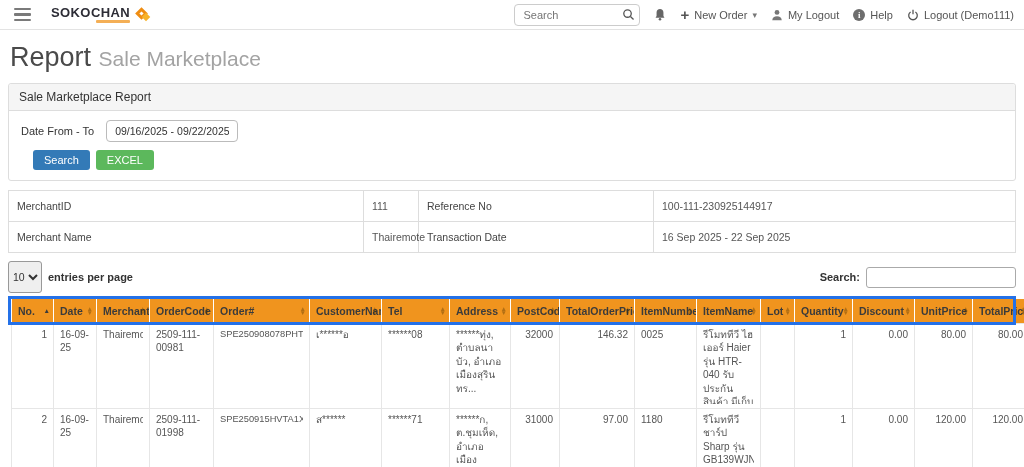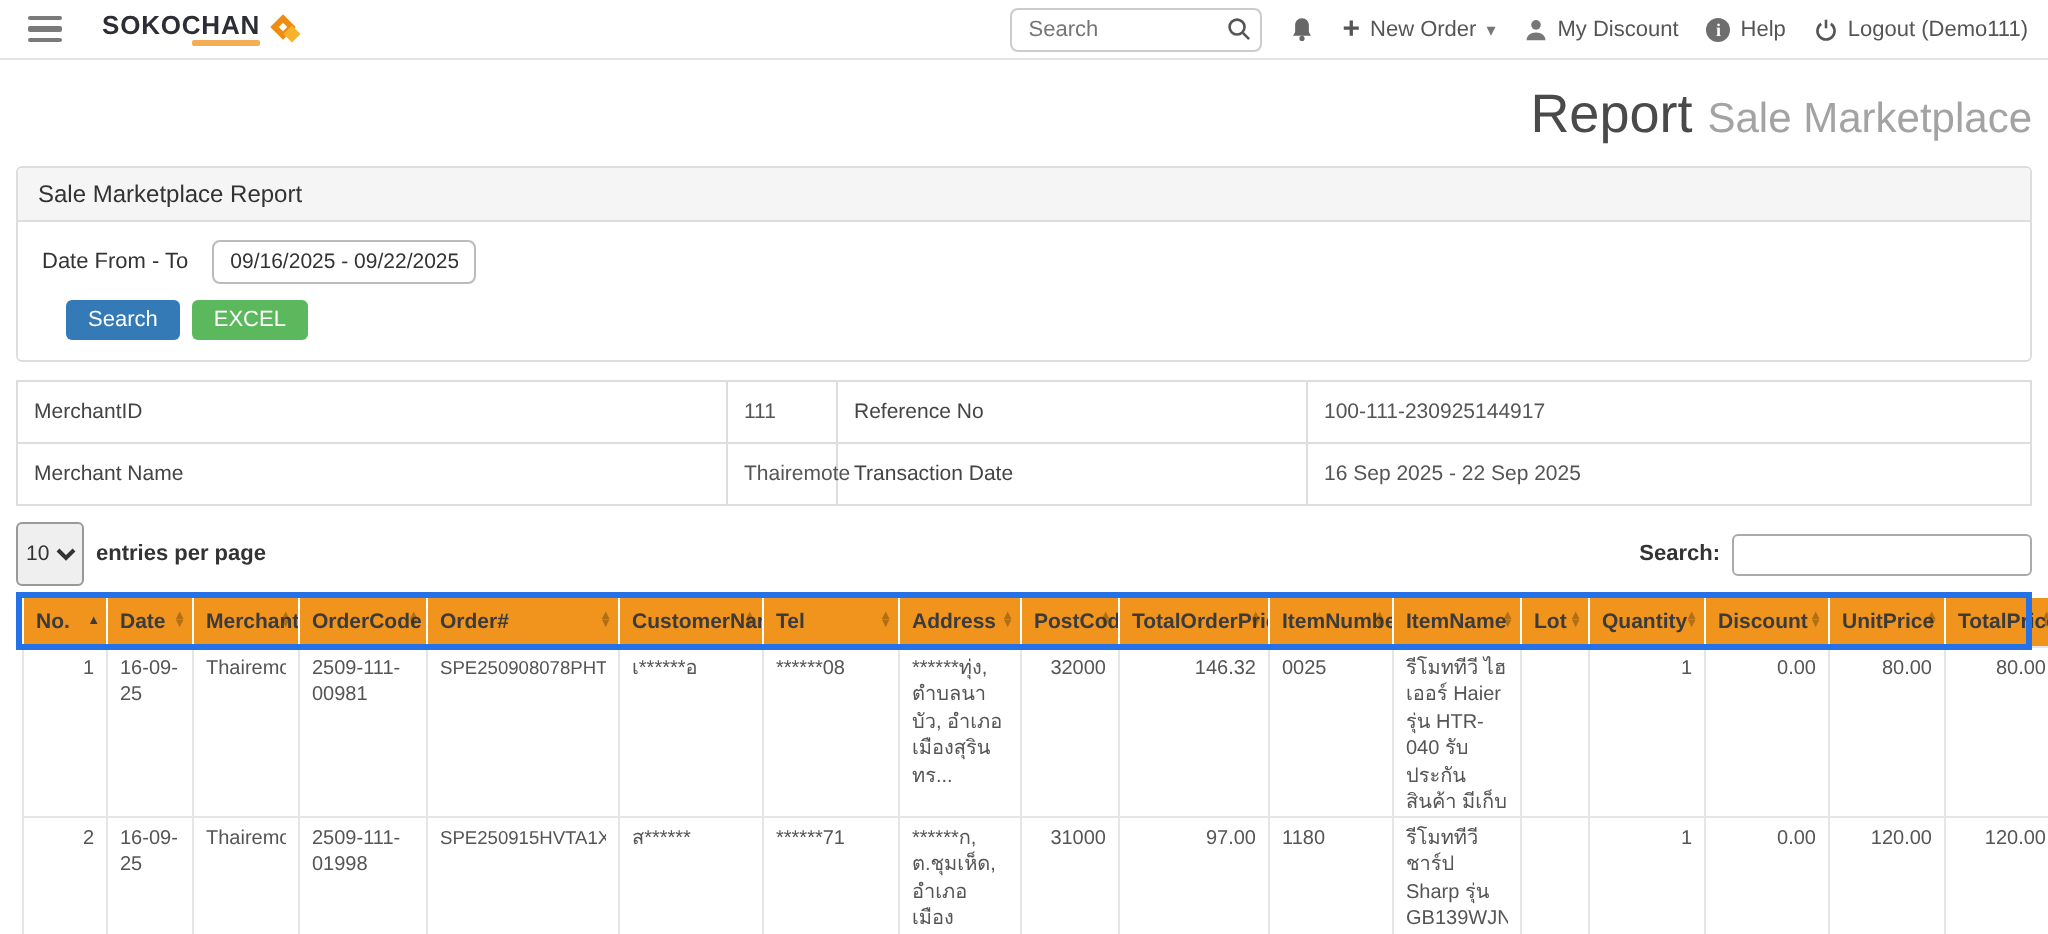"My Discount" span { text: Discount -> Logout }
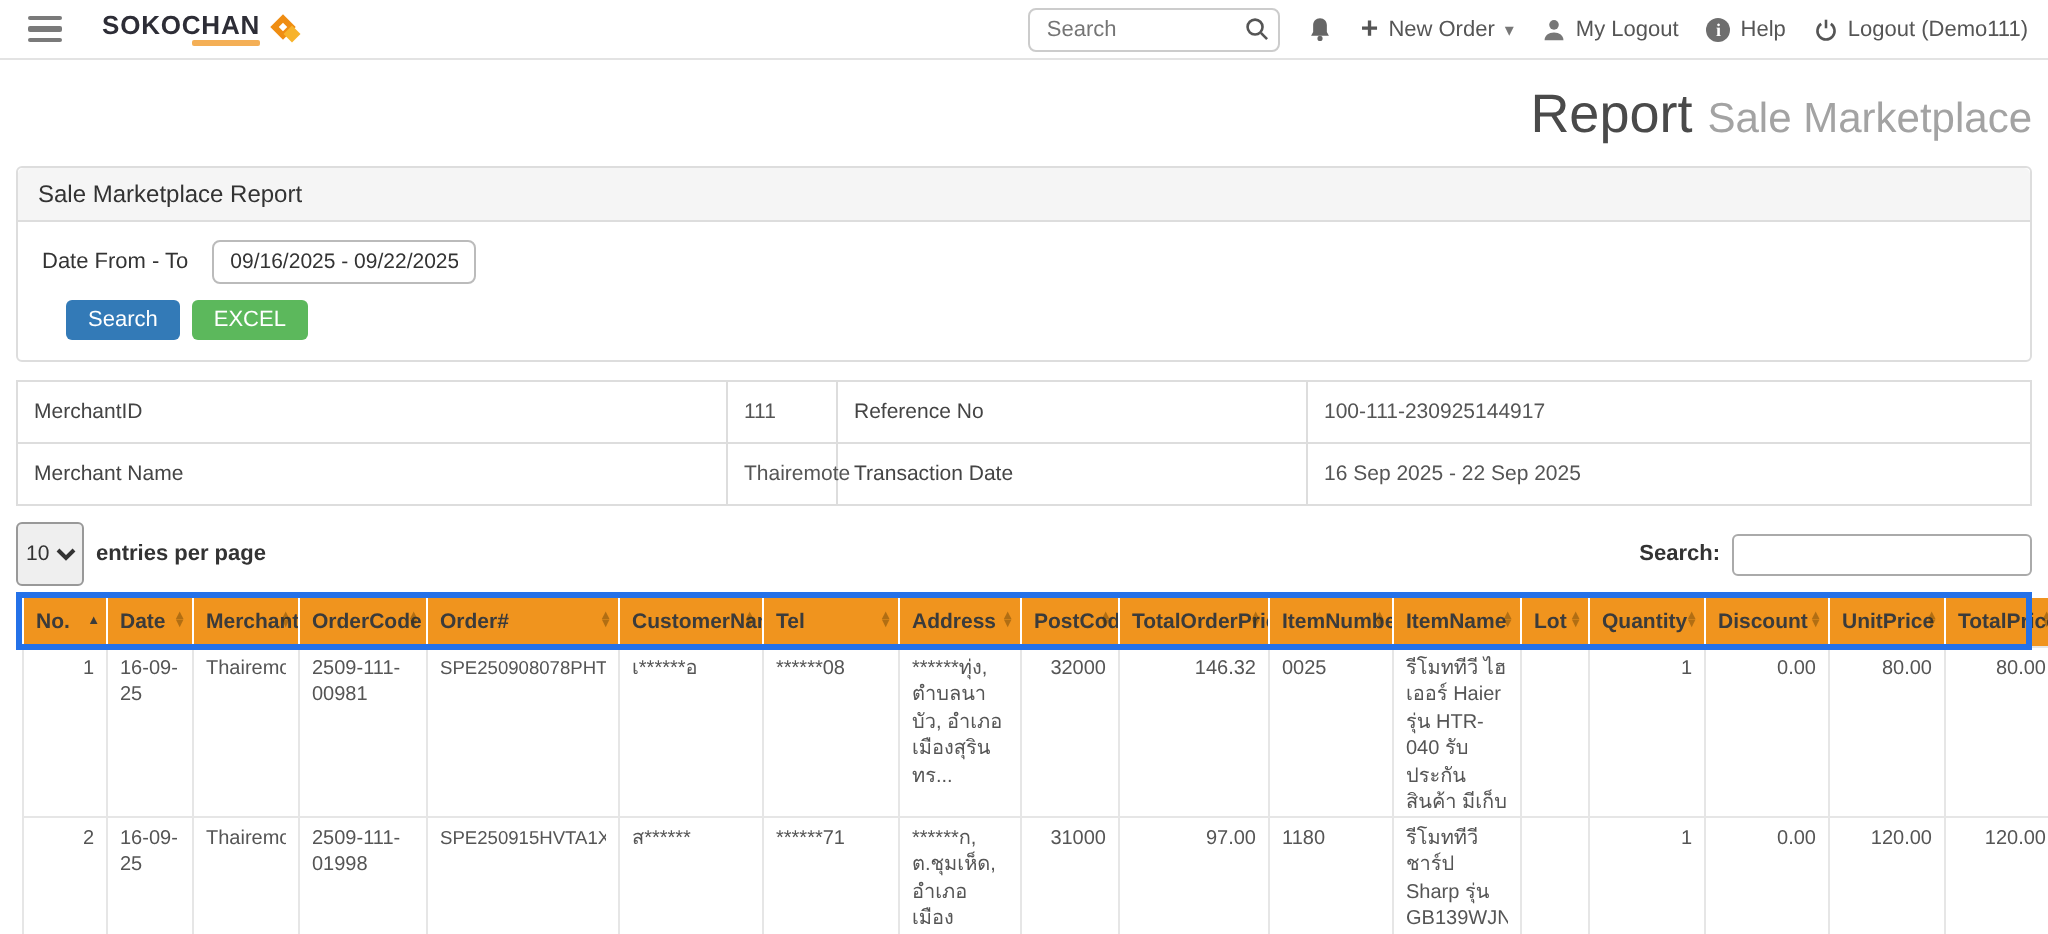"Report Sale Marketplace" .page-title { text-align: right -> none }
